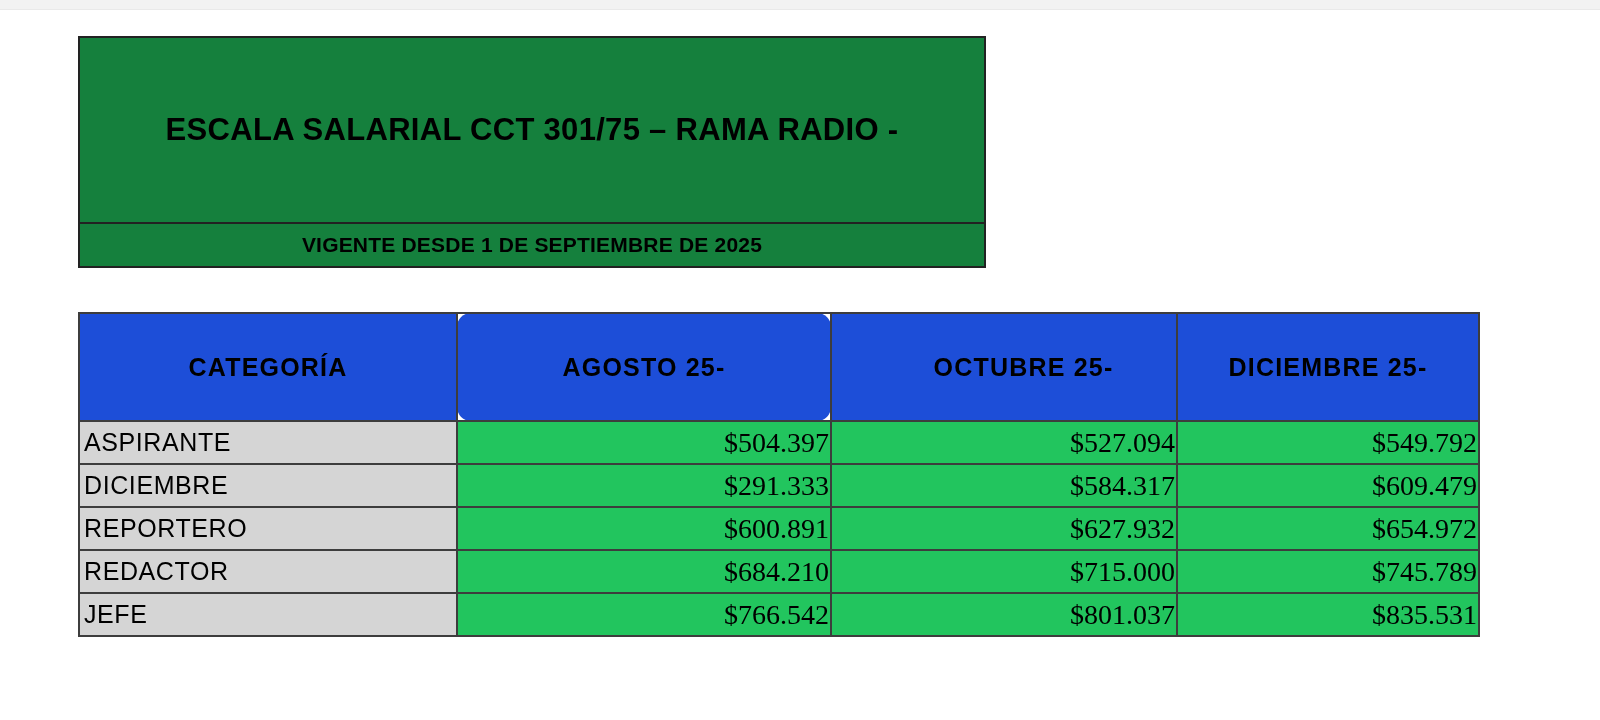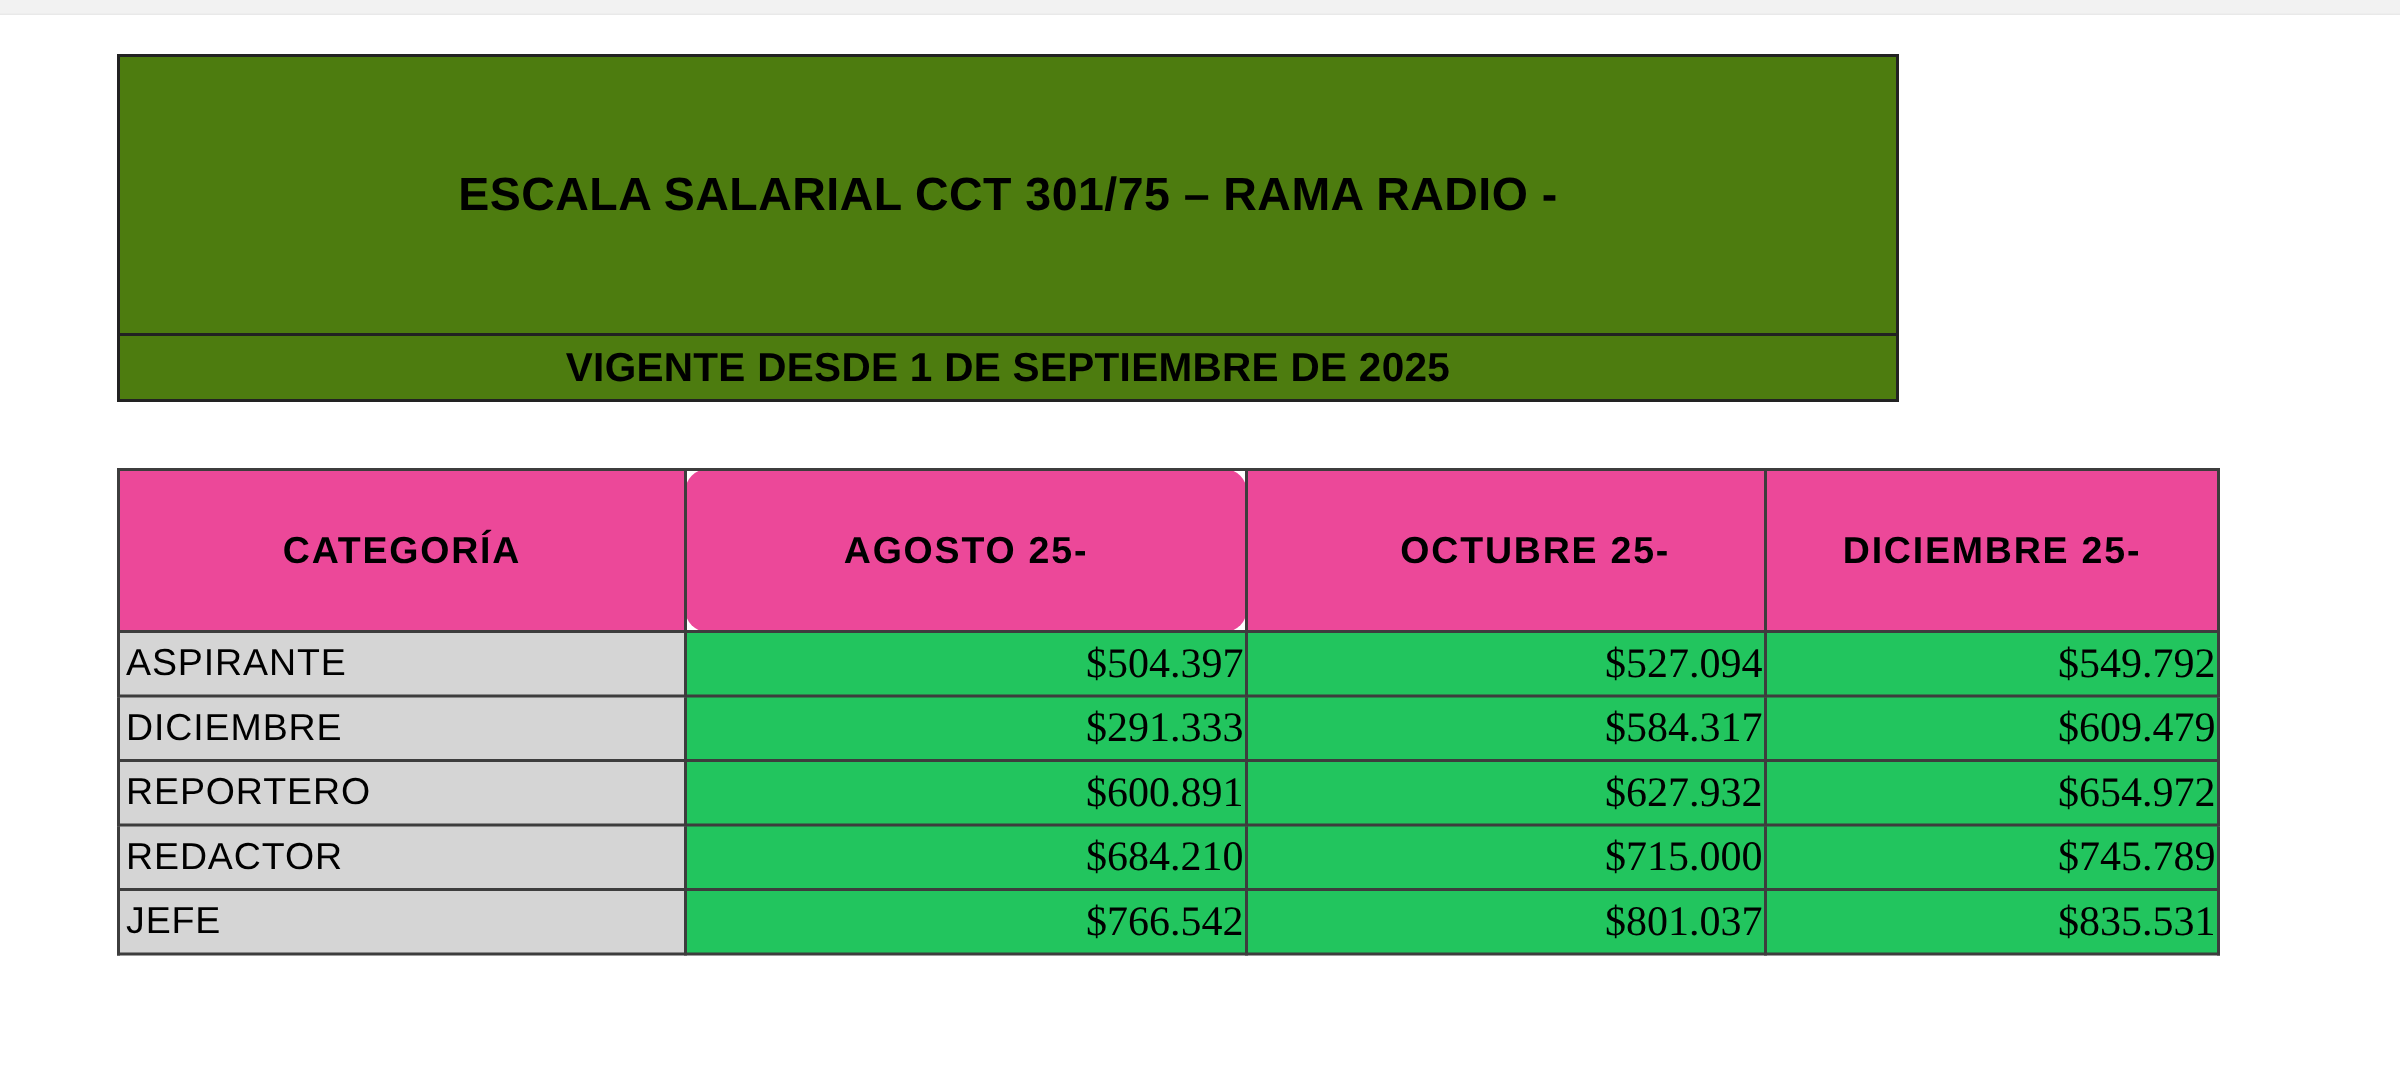"ESCALA SALARIAL CCT 301/75 –" .title-box { background: #4d7c0f -> #15803d; width: 1188px -> 908px }
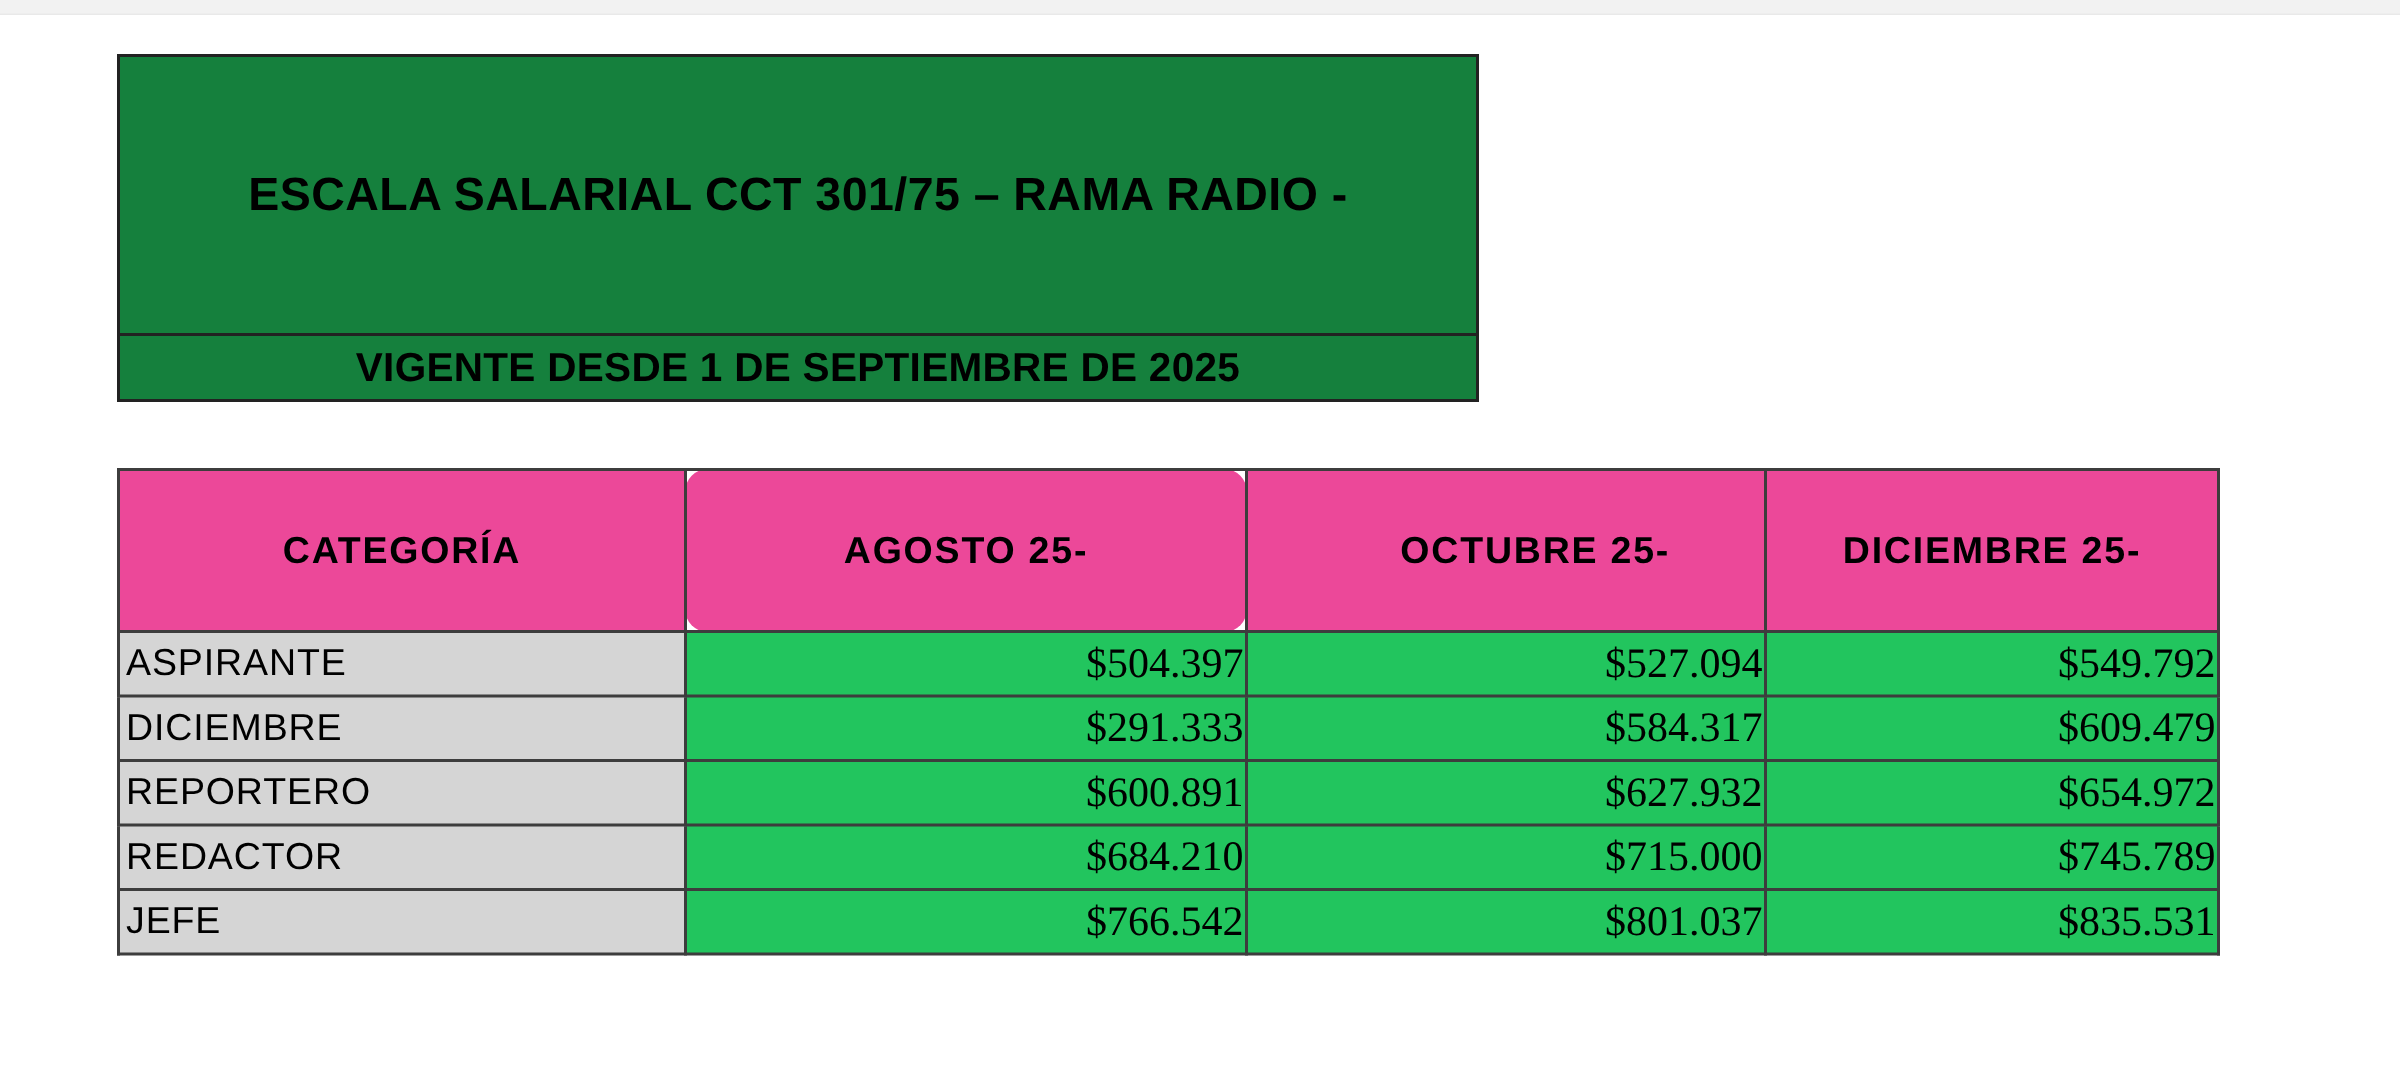"VIGENTE DESDE 1 DE SEPTIEMBRE" .title-sub-text { font-size: 27px -> 21px }
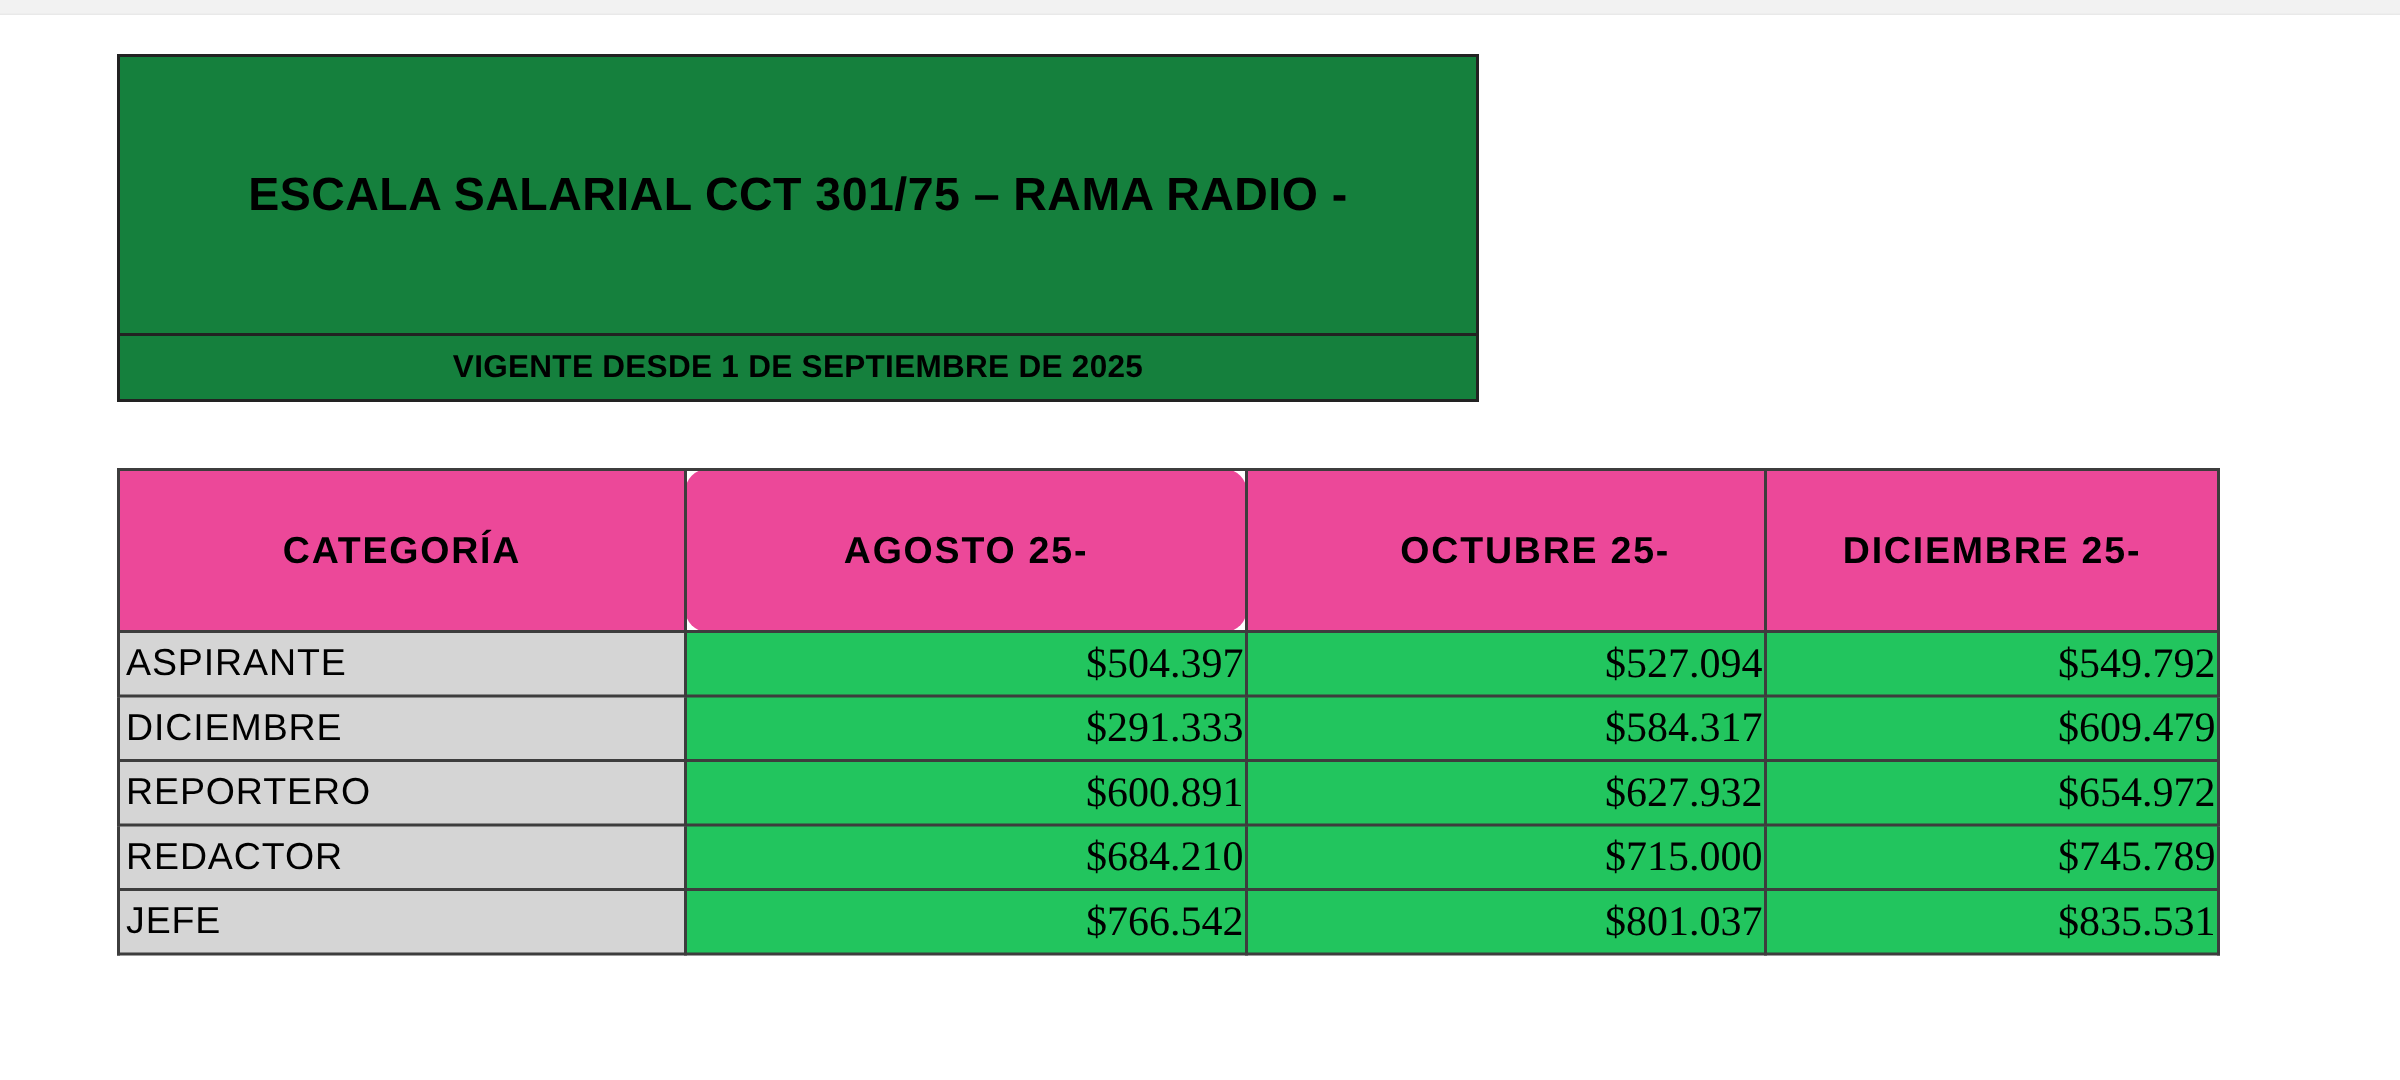"CATEGORÍA" .salary-table thead th { background: #ec4899 -> #1d4ed8 }
